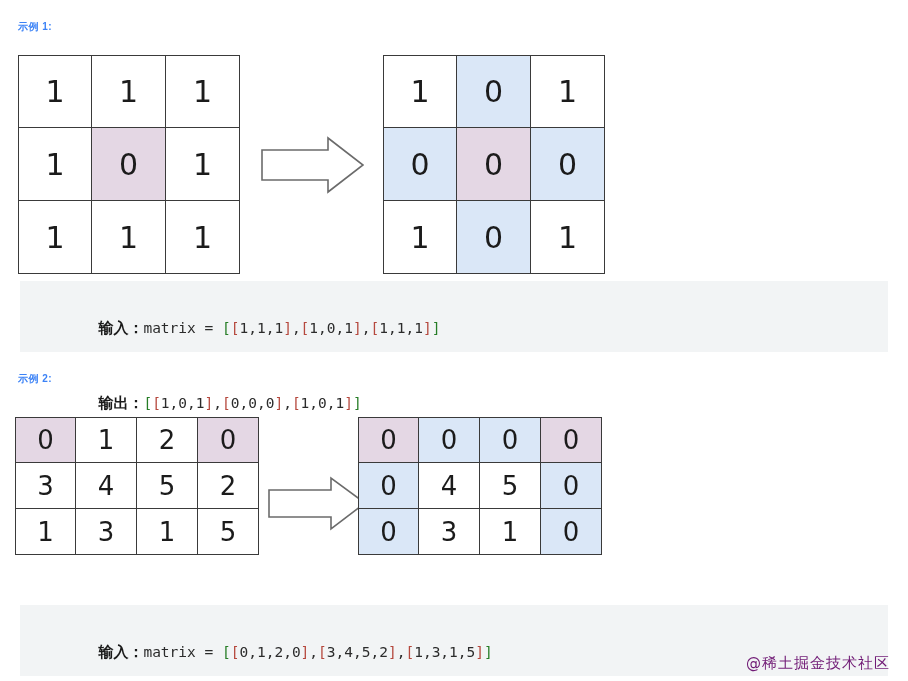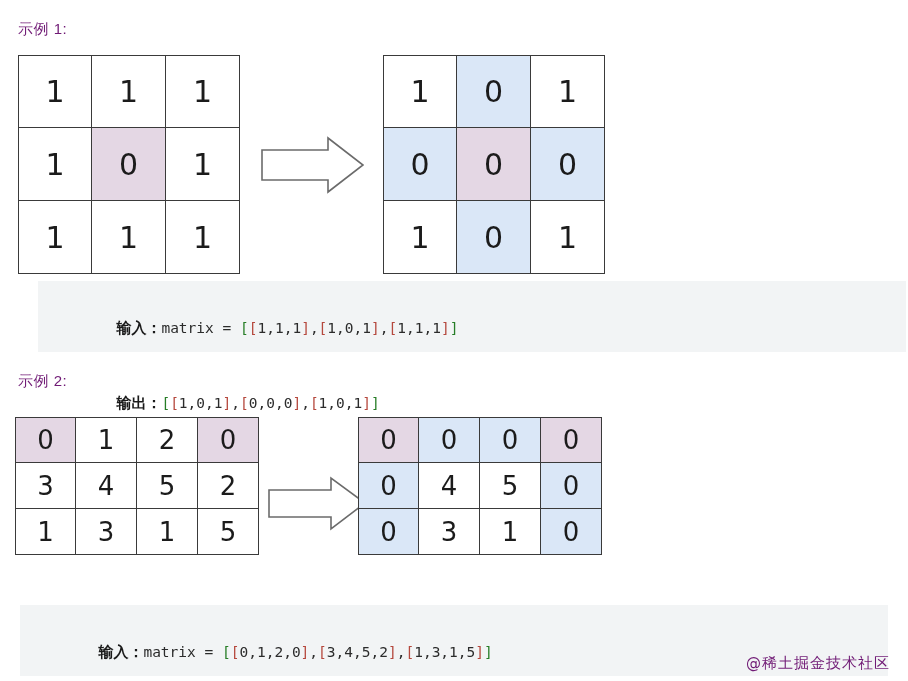"示例 1:" .example-title { color: #701a75 -> #3b82f6; font-size: 15px -> 10px; font-weight: normal -> bold }
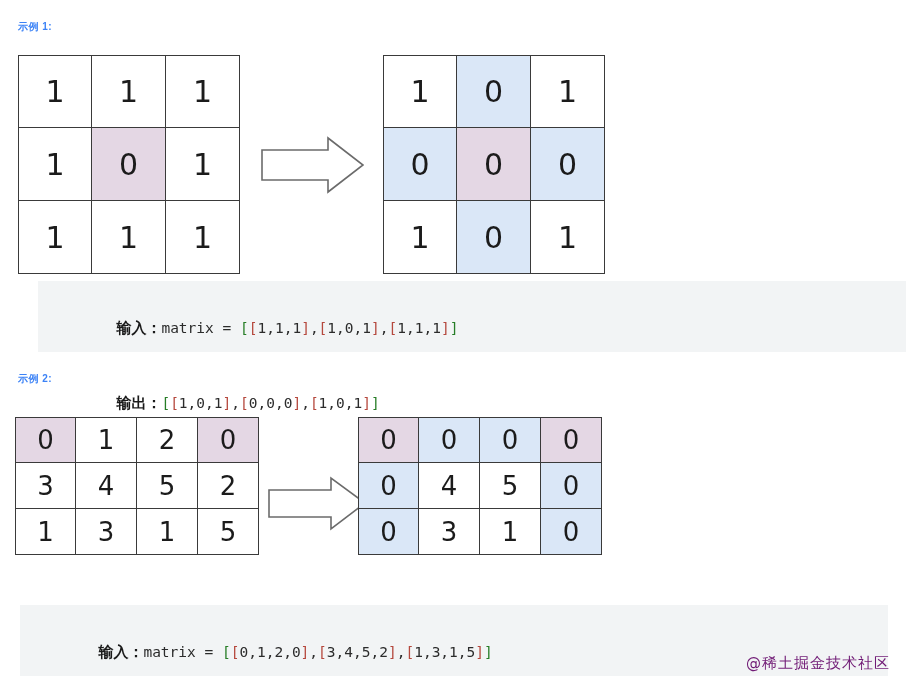"输入：matrix = [[1,1,1],[1,0,1],[1,1,1]]" div.codeblock { left: 38px -> 20px }
